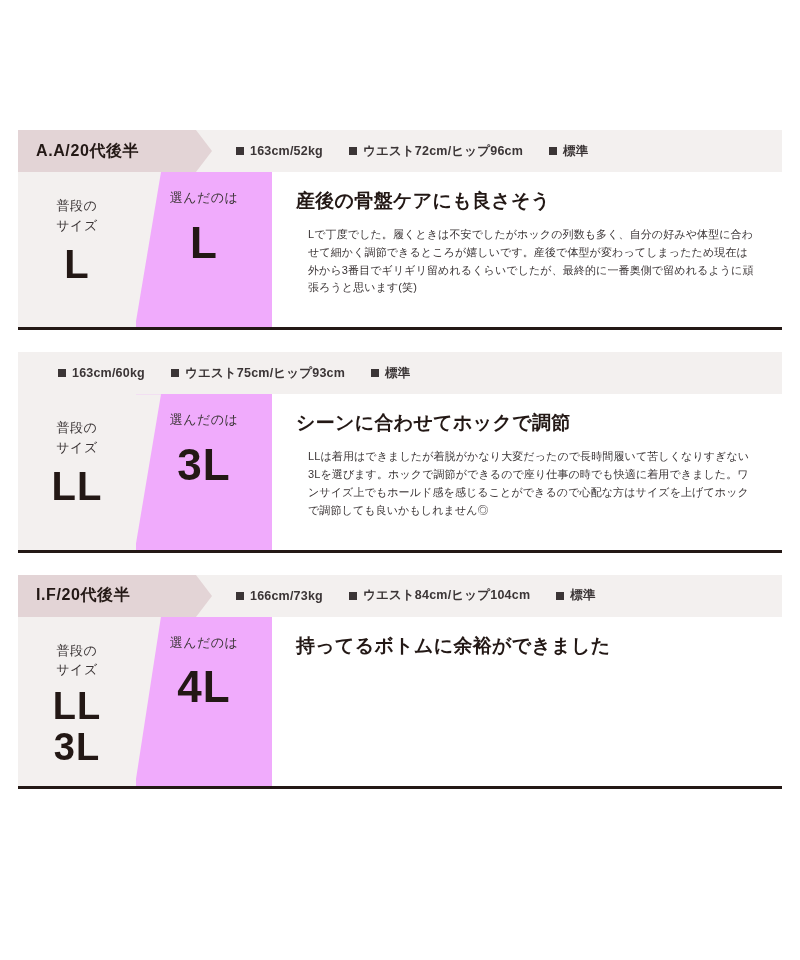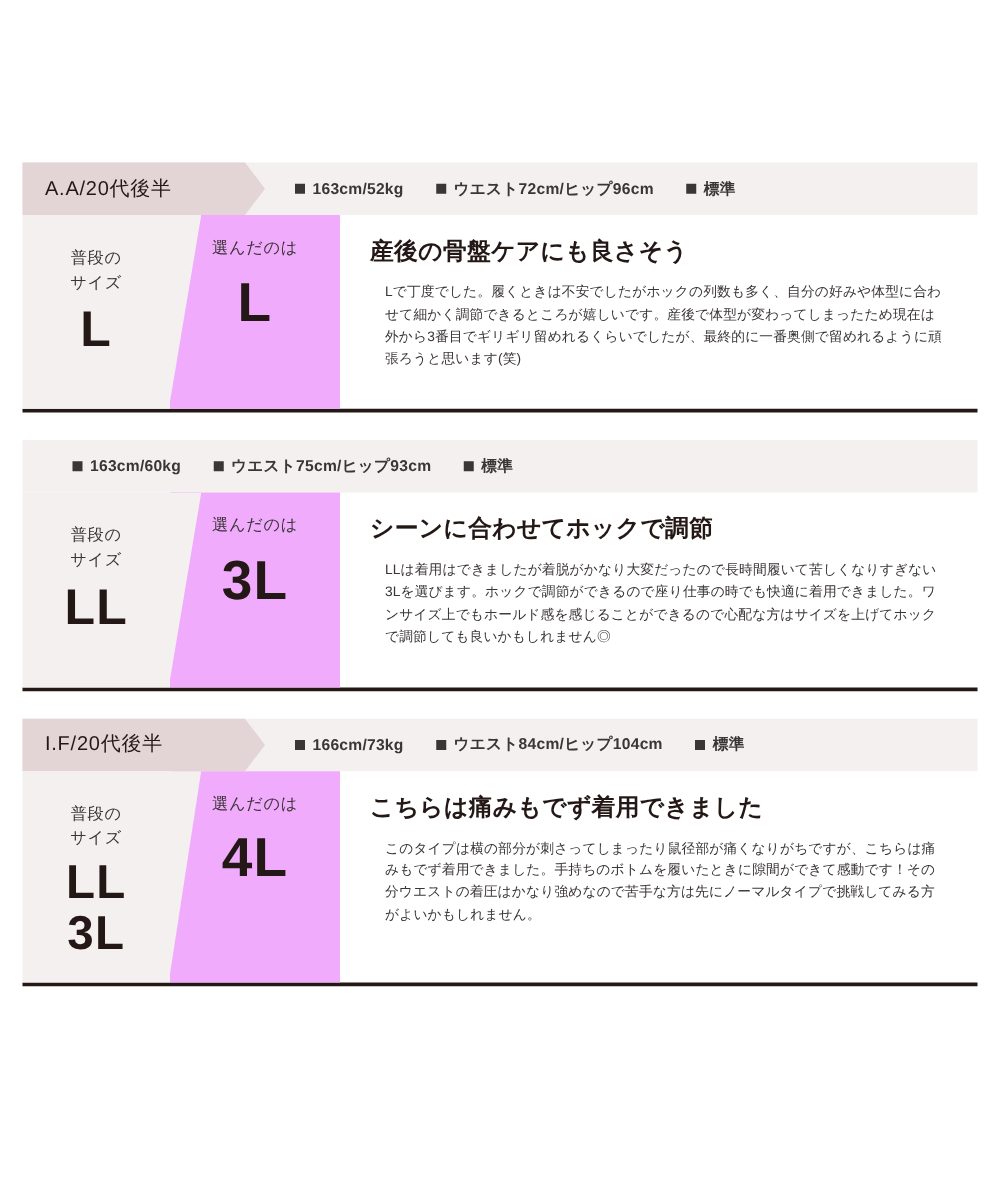"A.A/20代後半" .head-name { font-weight: normal -> bold }
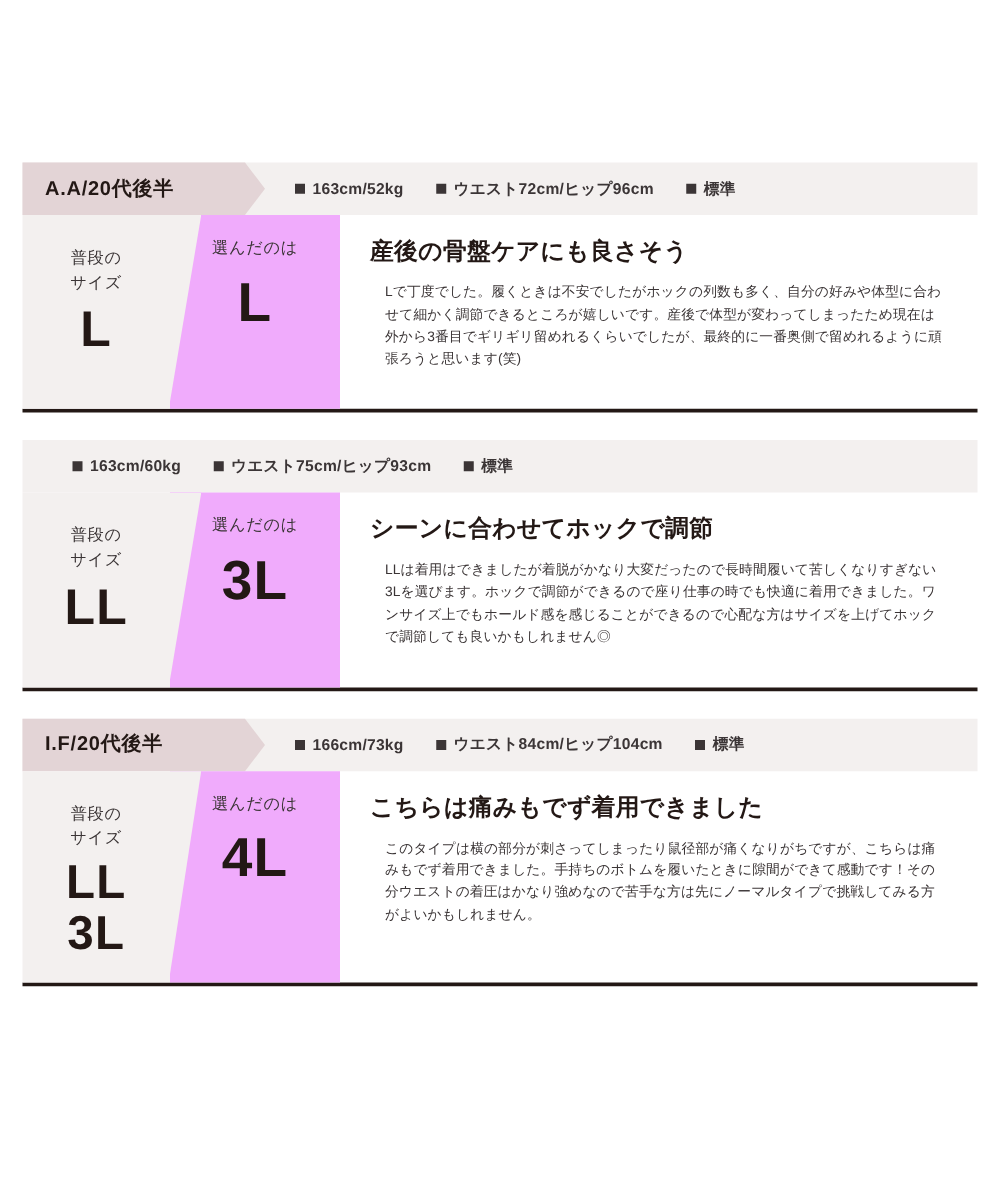"こちらは痛みもでず着用できました" h3.review-title { text: こちらは痛みもでず着用 -> 持ってるボトムに余裕が }
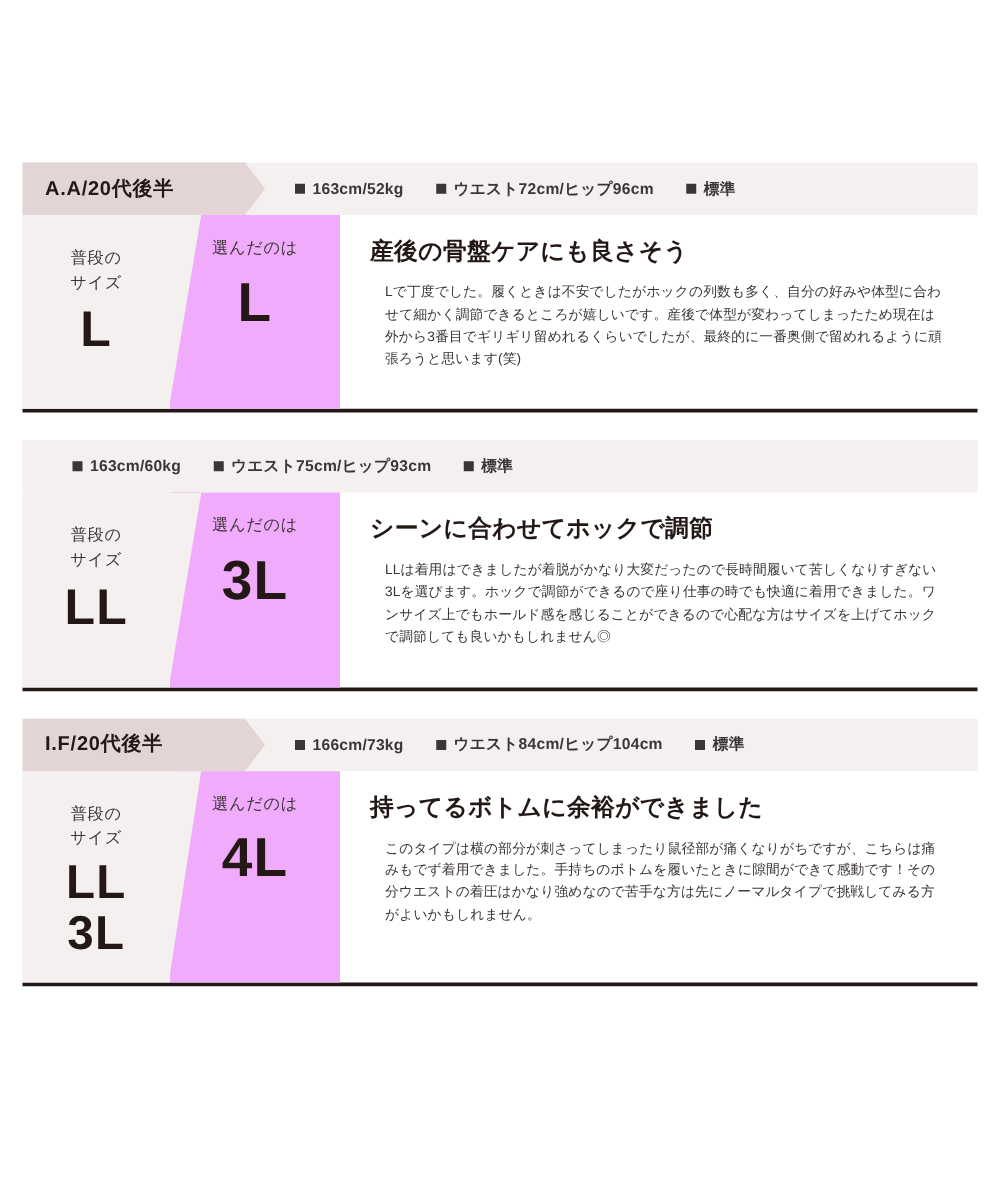"このタイプは横の部分が刺さってしまったり鼠径部が痛くなりがちですが、こちらは痛み" p.review-body { html: <p>このタイプは横の部分が刺さってしまったり鼠径部が痛くなりがちですが、こちらは痛みもでず着用できました。手持ちのボトムを履いたときに隙間ができて感動です！その分ウエストの着圧はかなり強めなので苦手な方は先にノーマルタイプで挑戦してみる方がよいかもしれません。</p> -> none }
